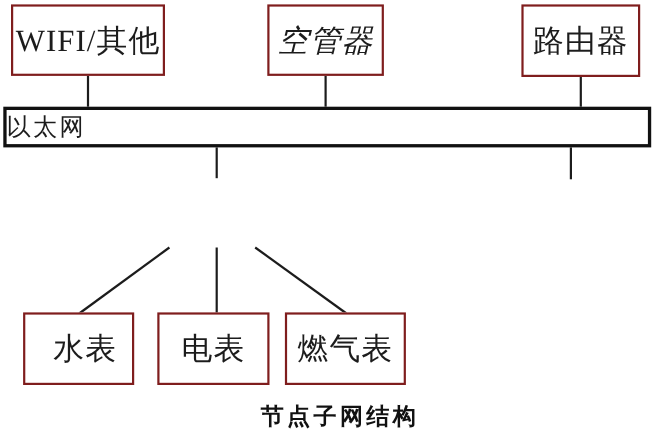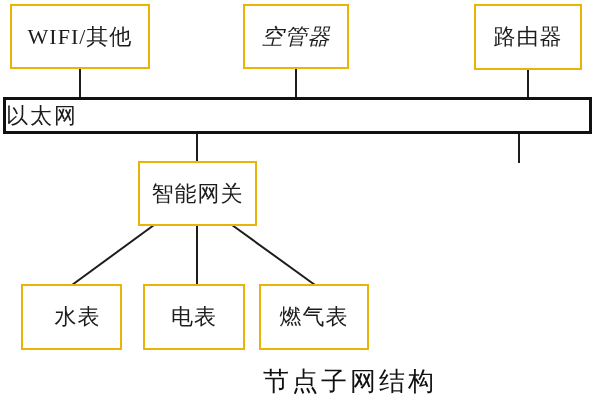"WIFI/其他" .node { border: 2px solid #eab308 -> 2px solid #7f1d1d; font-size: 22px -> 28px }
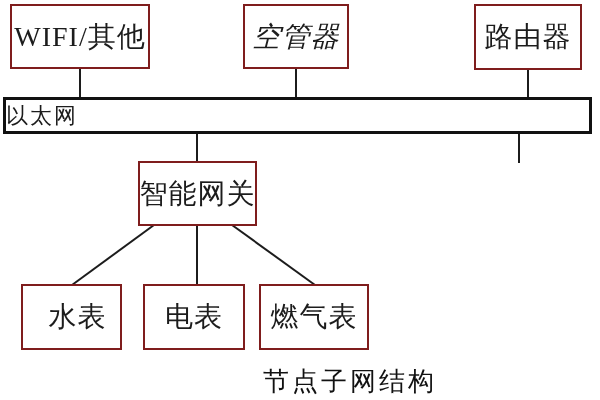"智能网关" div.node { html: <div> <span>智能网关</span> </div> -> none }
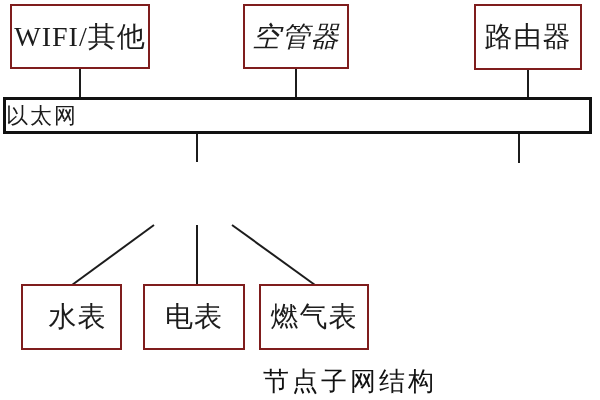"节点子网结构" .caption { font-size: 26px -> 21px; font-weight: normal -> bold; text-align: right -> left }
